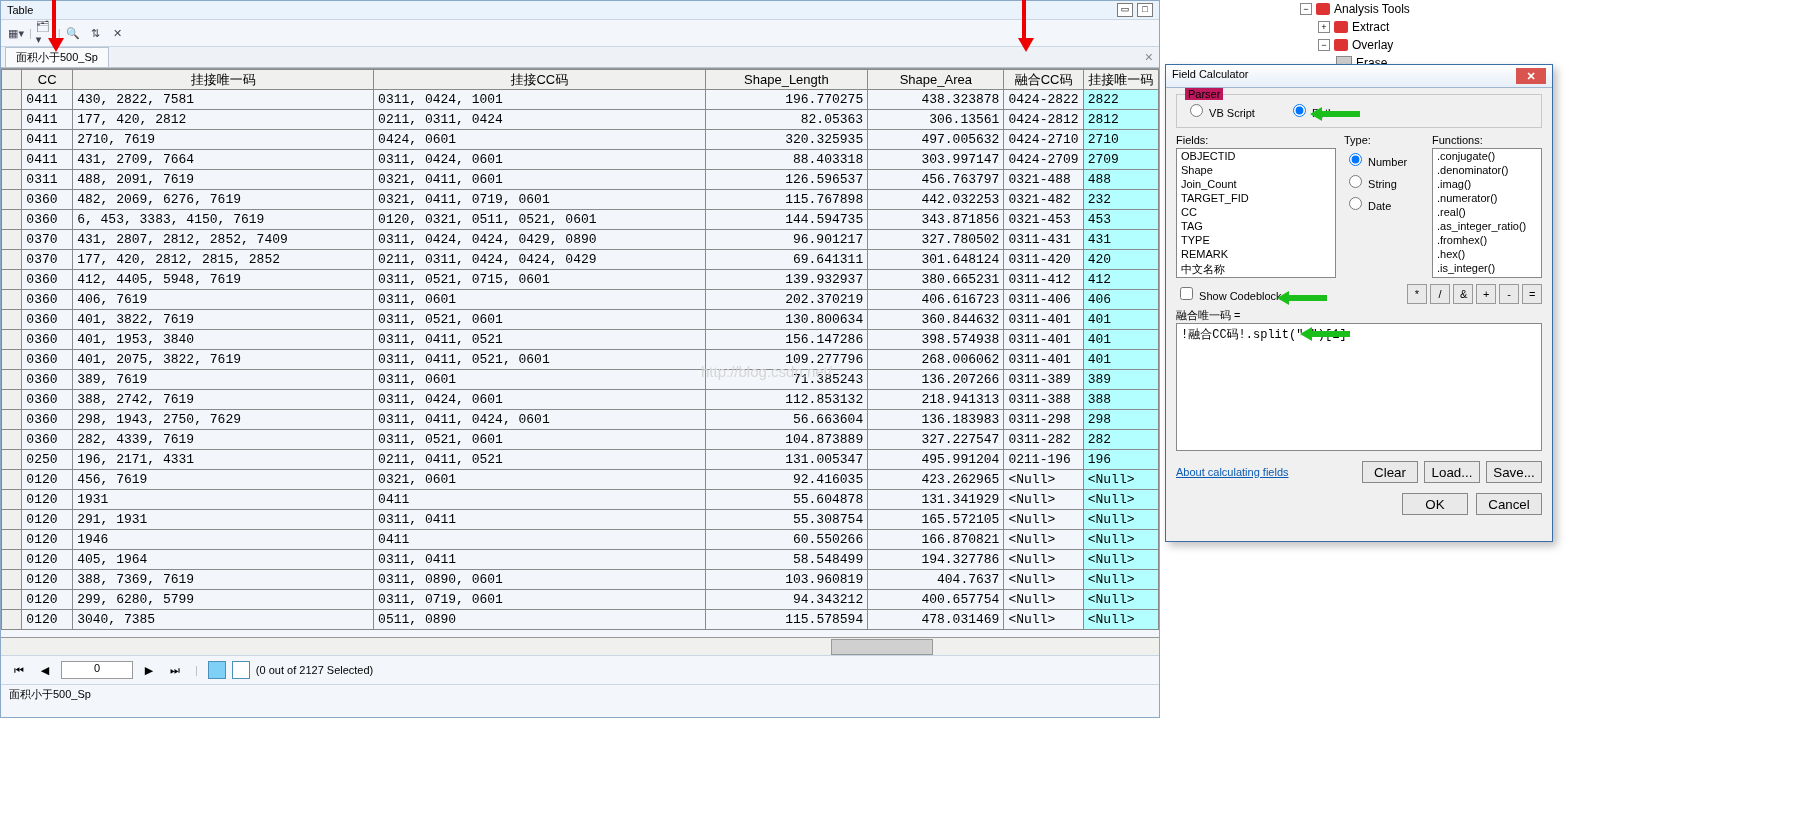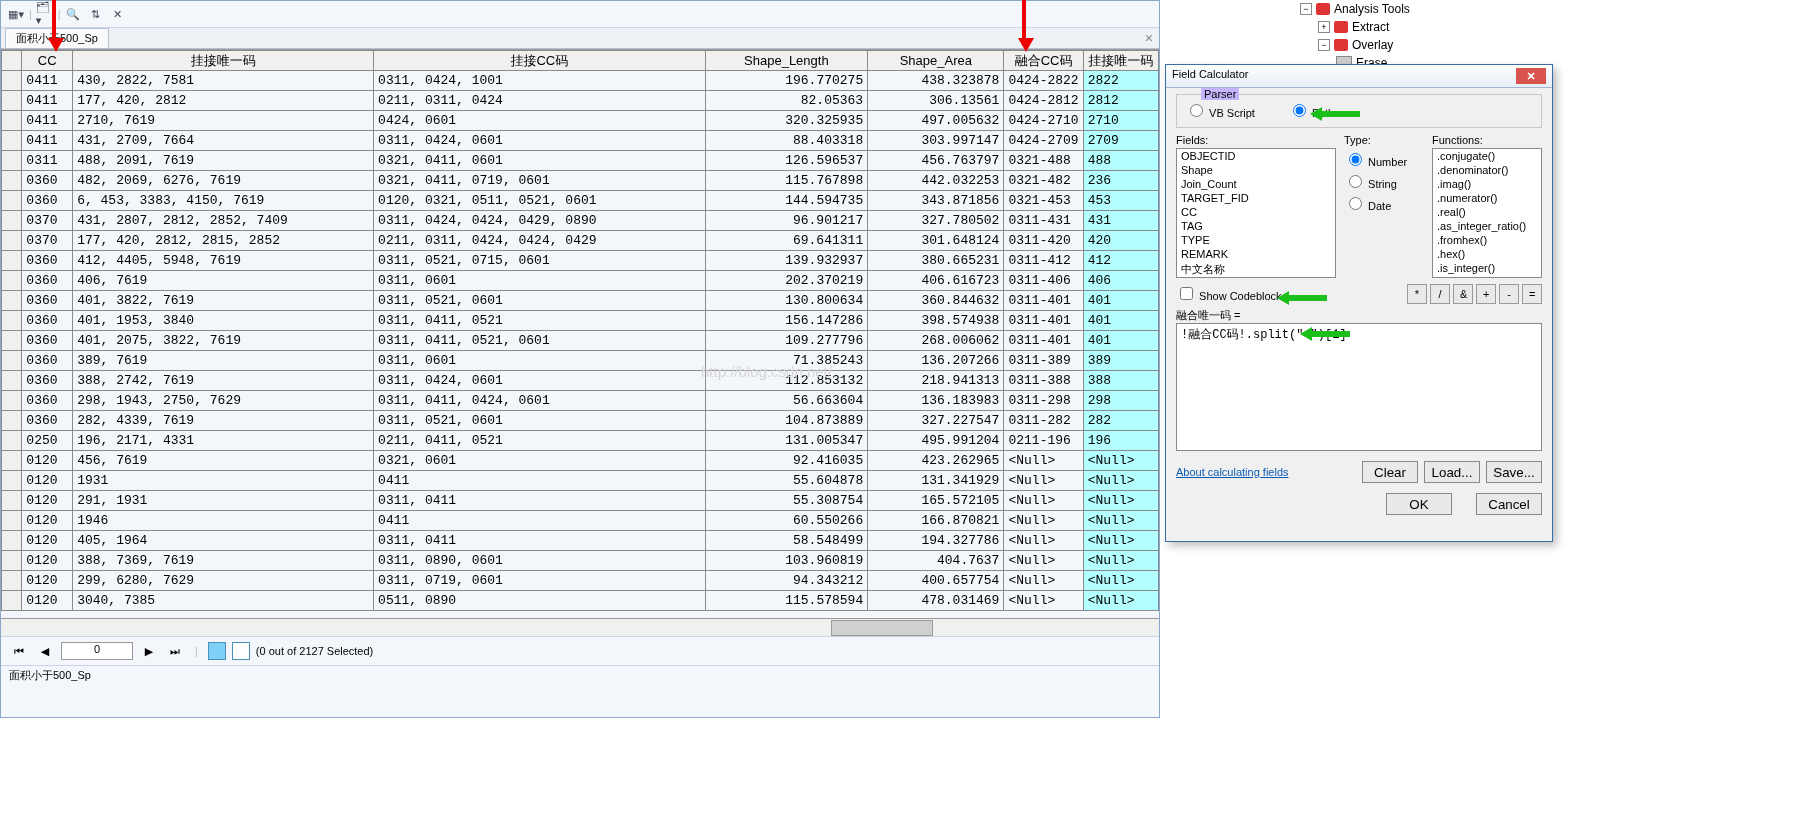"Table" div.table-title { html: none -> <div> <span>Table</span> <div> <span>▭</span> <span>□</span> </div> </div> }
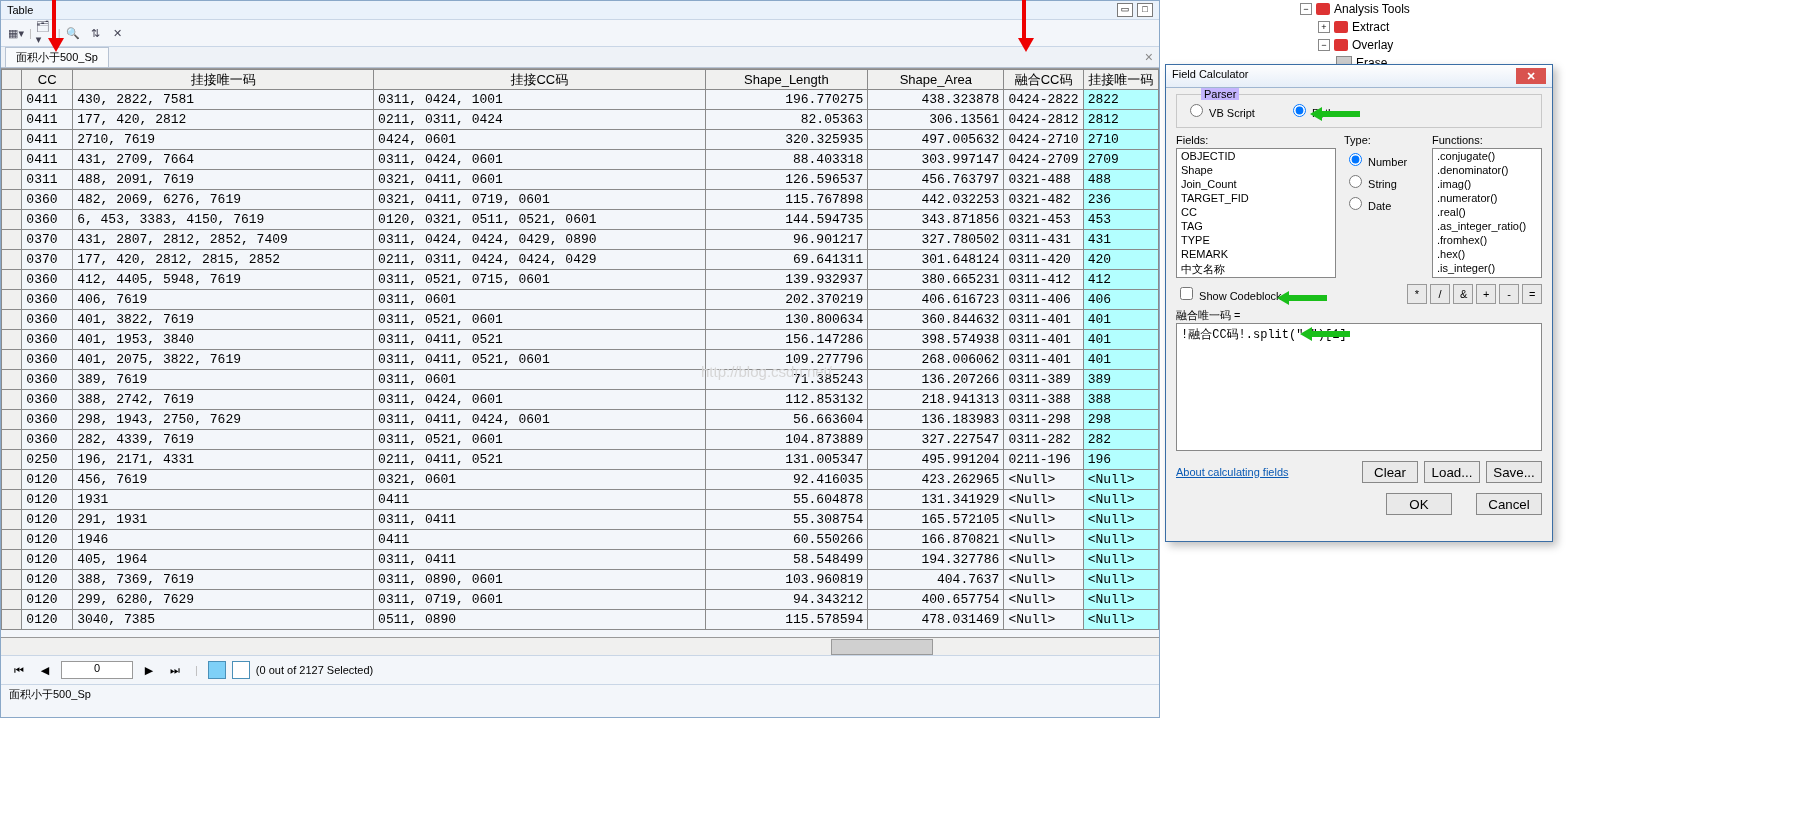"Parser" .fc-group .legend { background: #c4b5fd -> #be185d; left: 24px -> 8px }
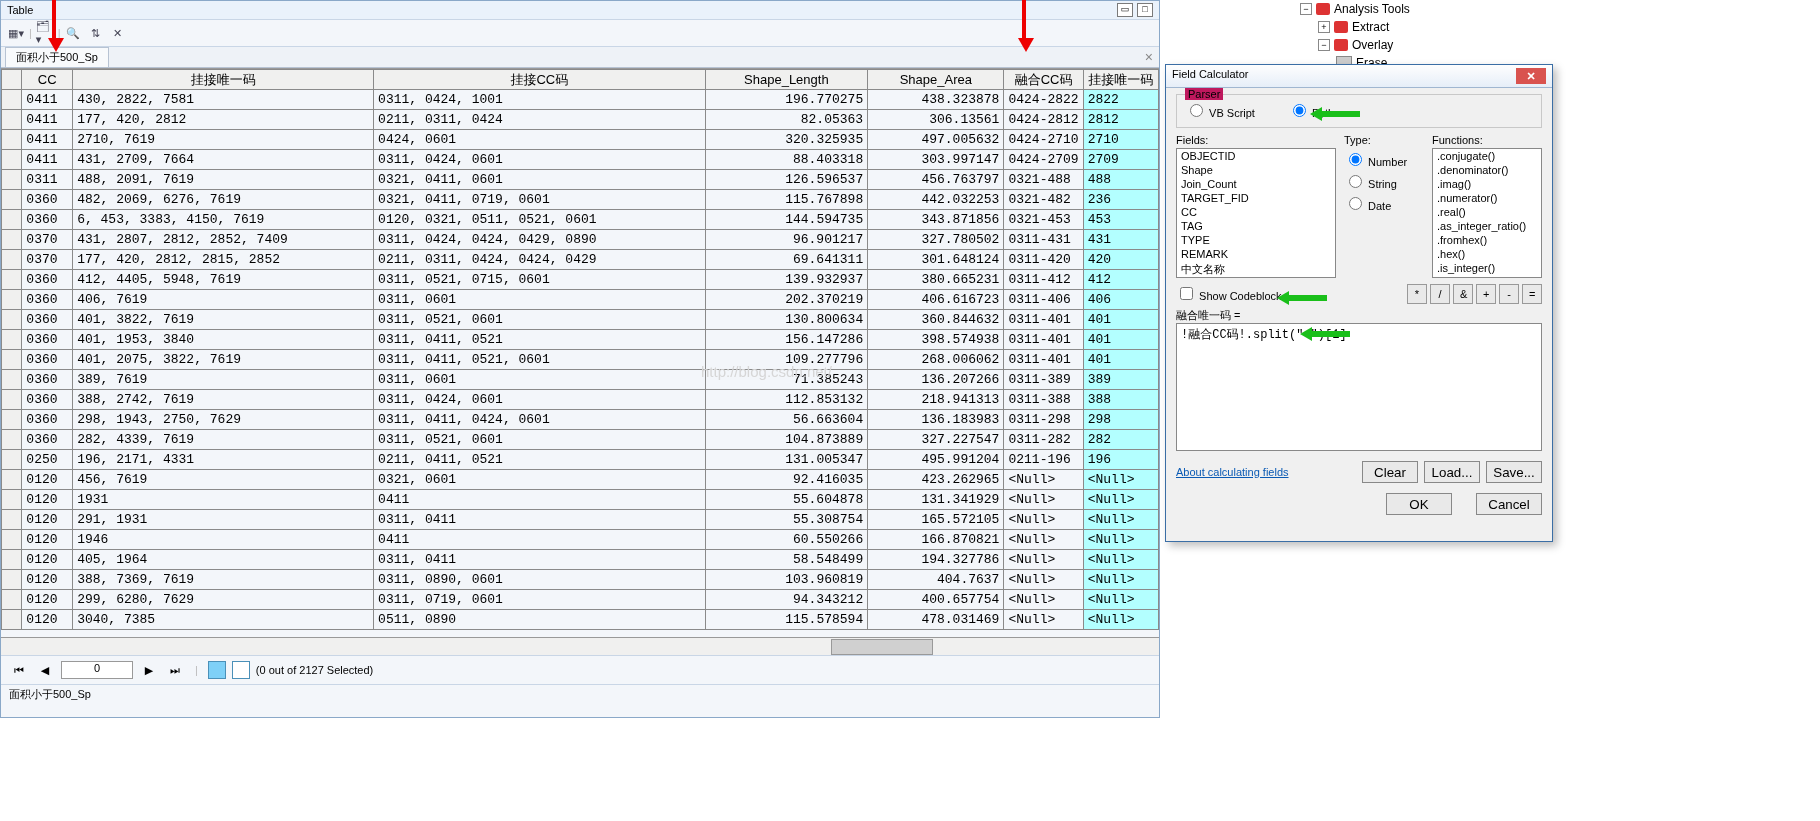"236" td.txt { text: 236 -> 232 }
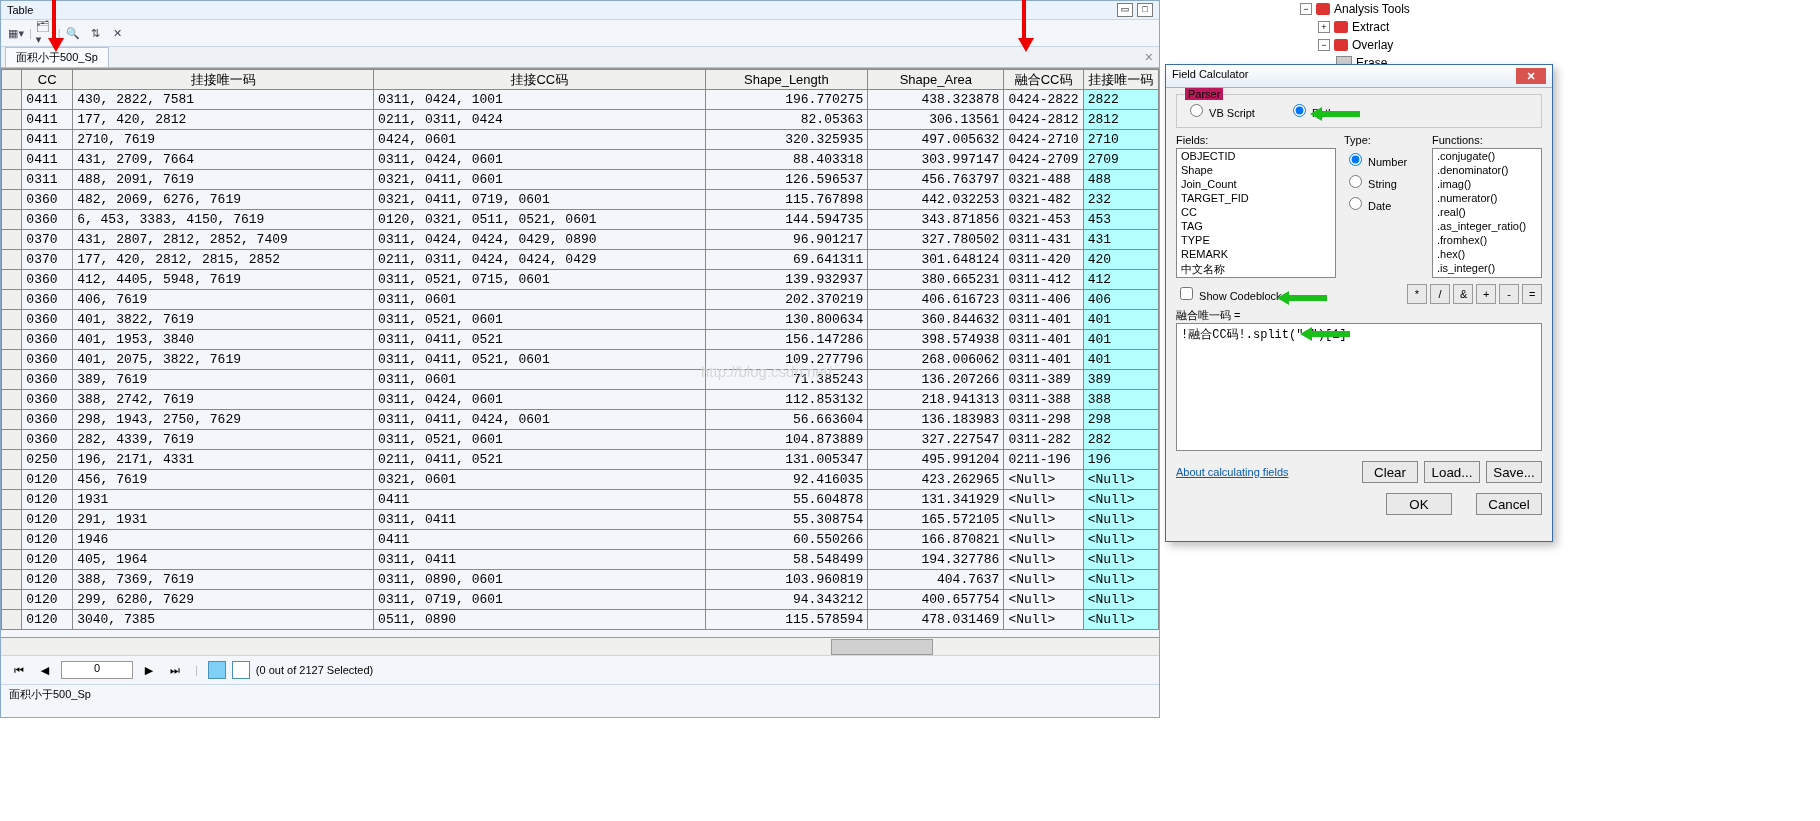"OK" .fc-okrow button { margin-left: 16px -> none }
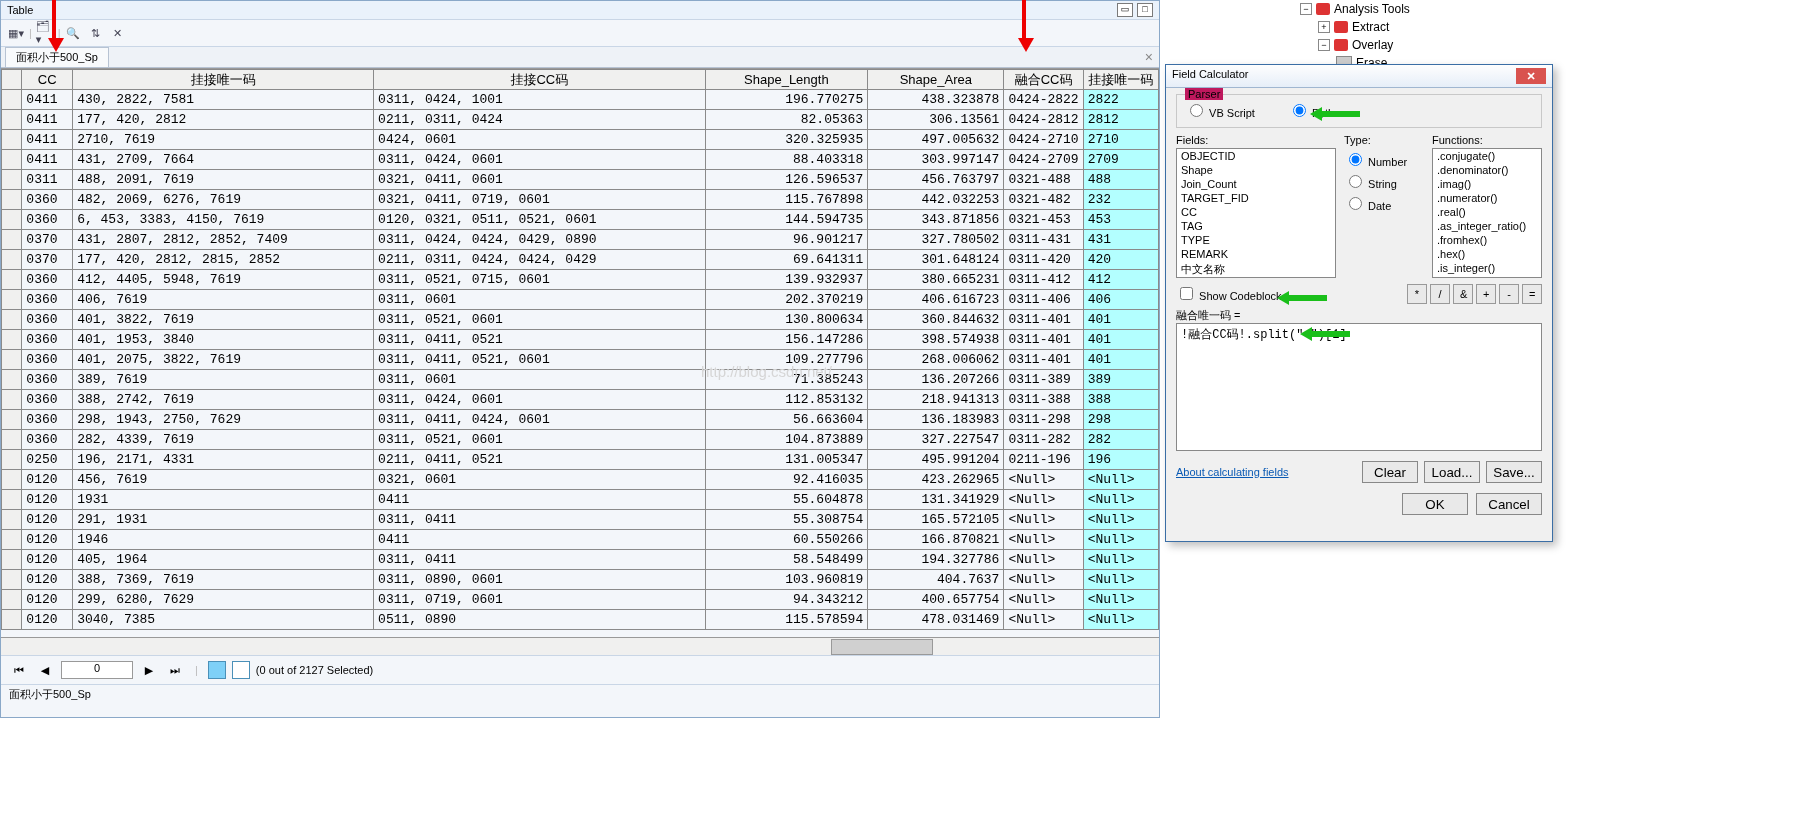"299, 6280, 7629" td.txt { text: 7629 -> 5799 }
